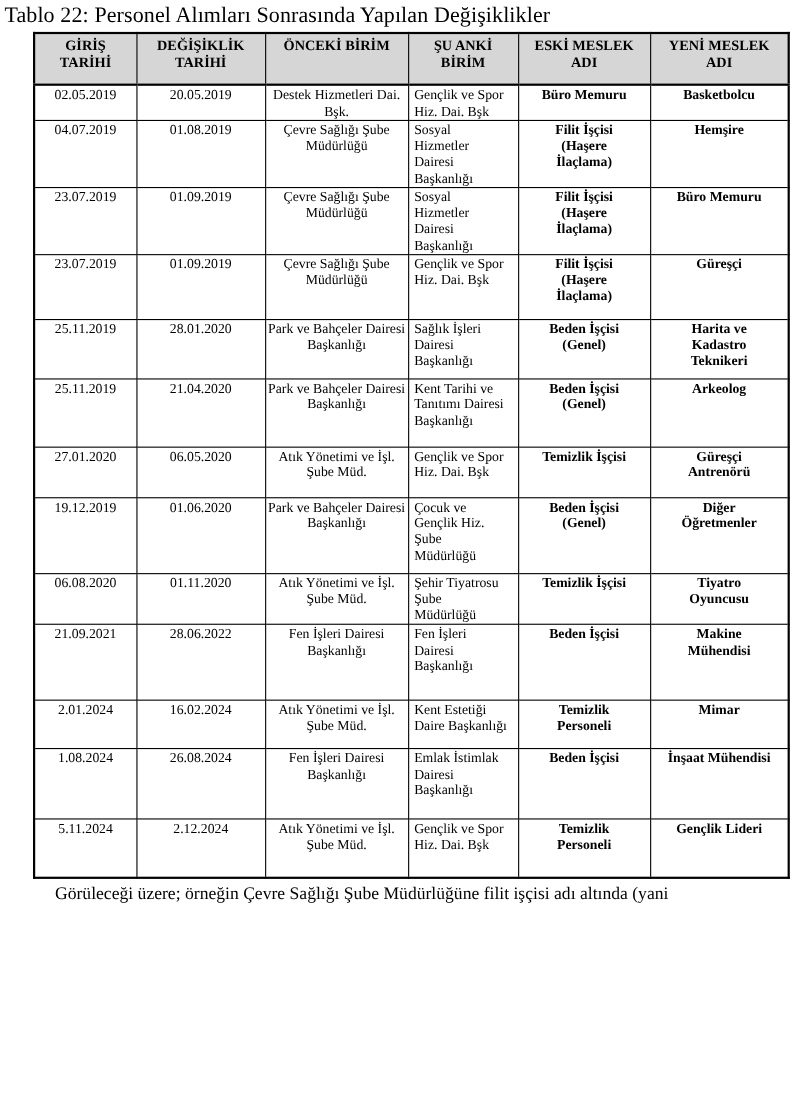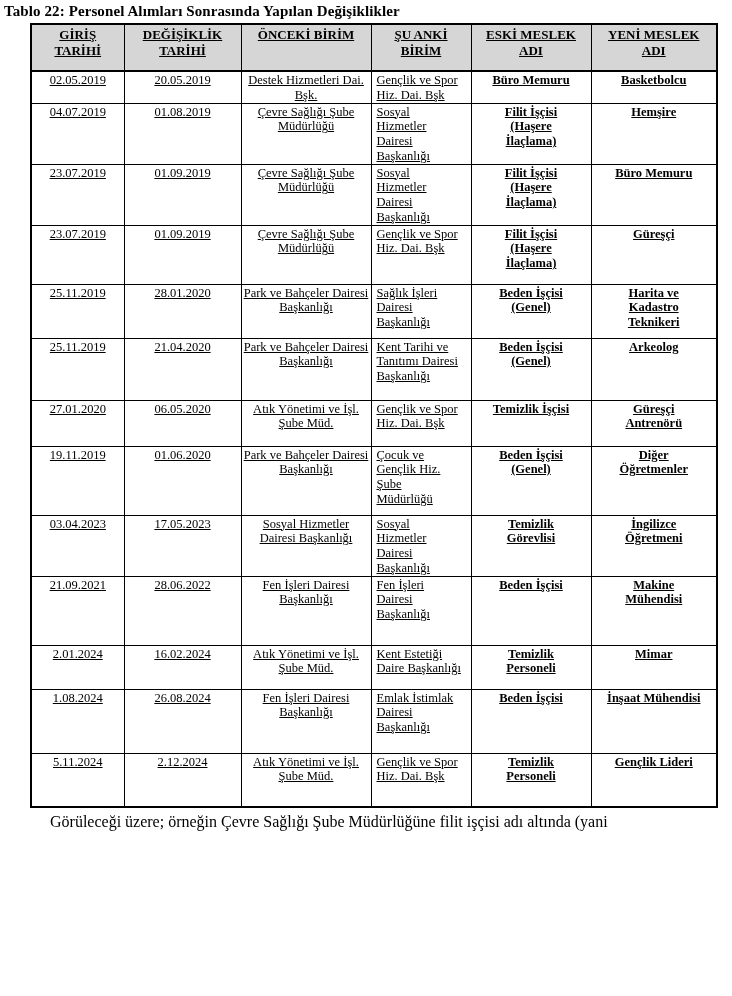"Tablo 22: Personel Alımları Sonrasında" .doc-title { font-size: 15px -> 20px; font-weight: bold -> normal }
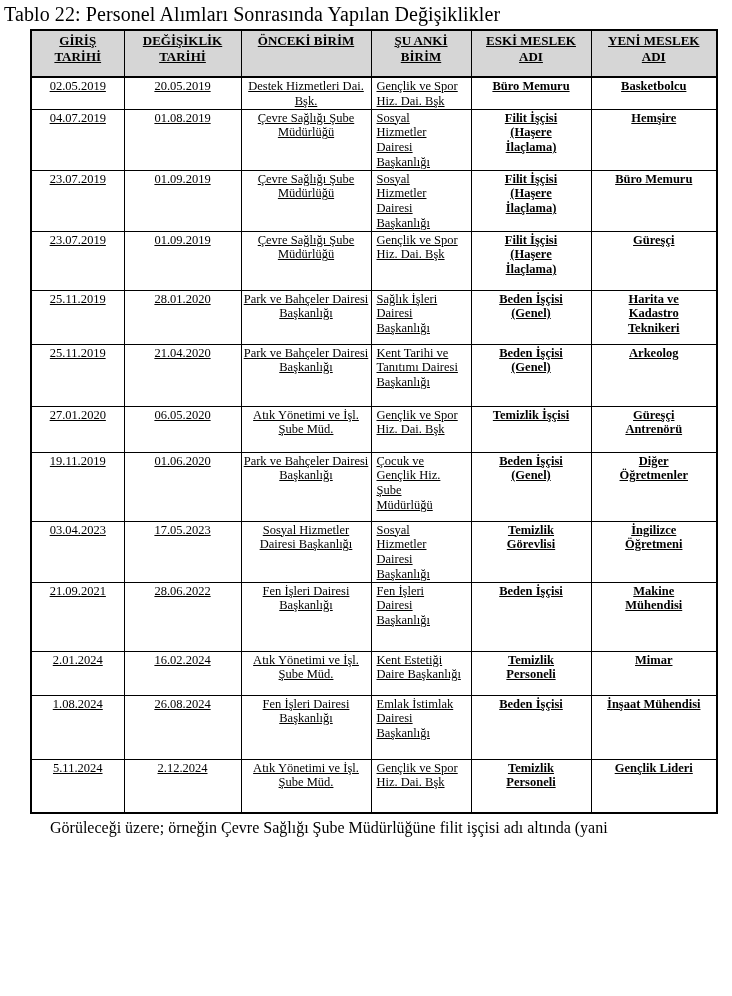"GİRİŞ TARİHİ" table.main-table { text-decoration: underline -> none }
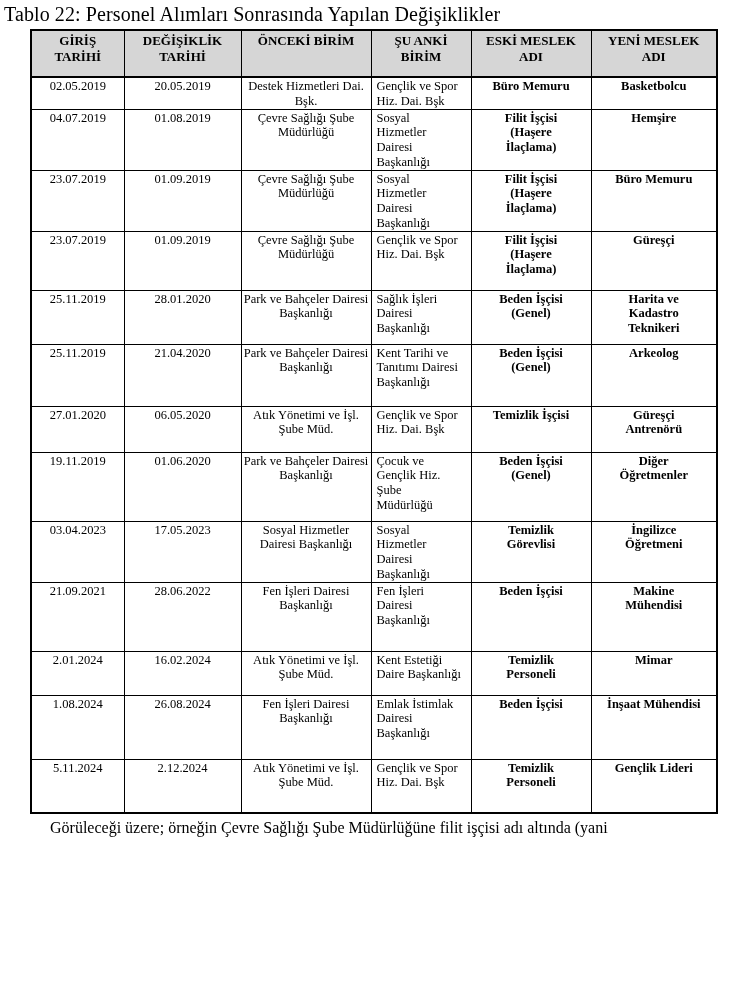"19.11.2019" td { text: 19.11.2019 -> 19.12.2019 }
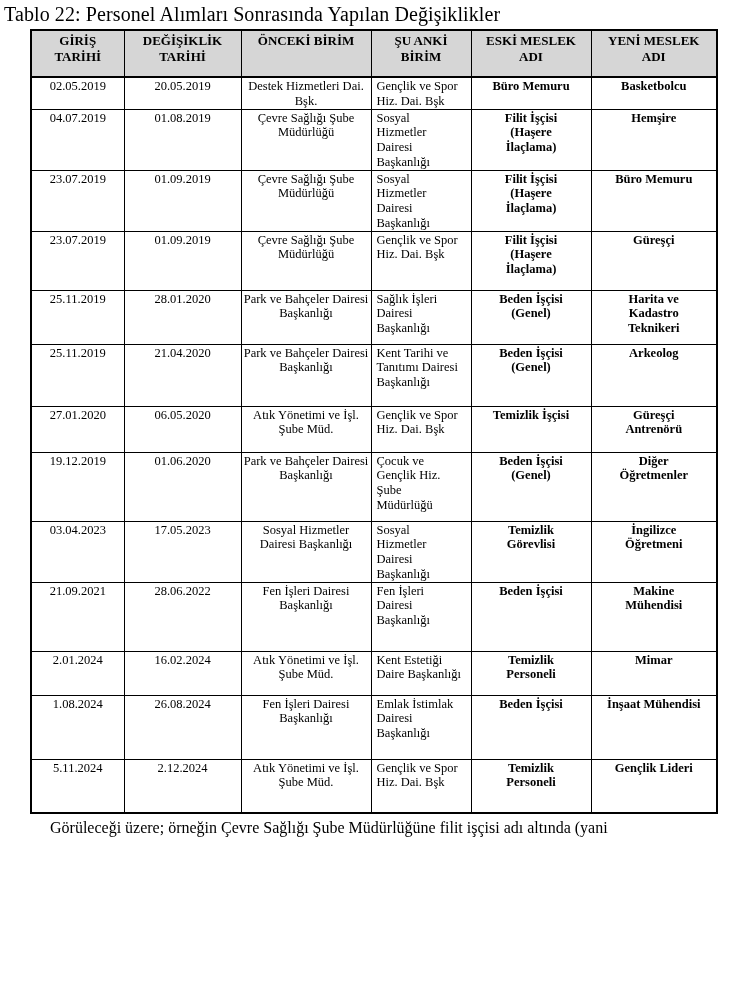"06.08.2020" tr { html: none -> <tr> <td>06.08.2020</td> <td>01.11.2020</td> <td>Atık Yönetimi ve İşl. Şube Müd.</td> <td>Şehir Tiyatrosu Şube Müdürlüğü</td> <td>Temizlik İşçisi</td> <td>Tiyatro Oyuncusu</td> </tr> }
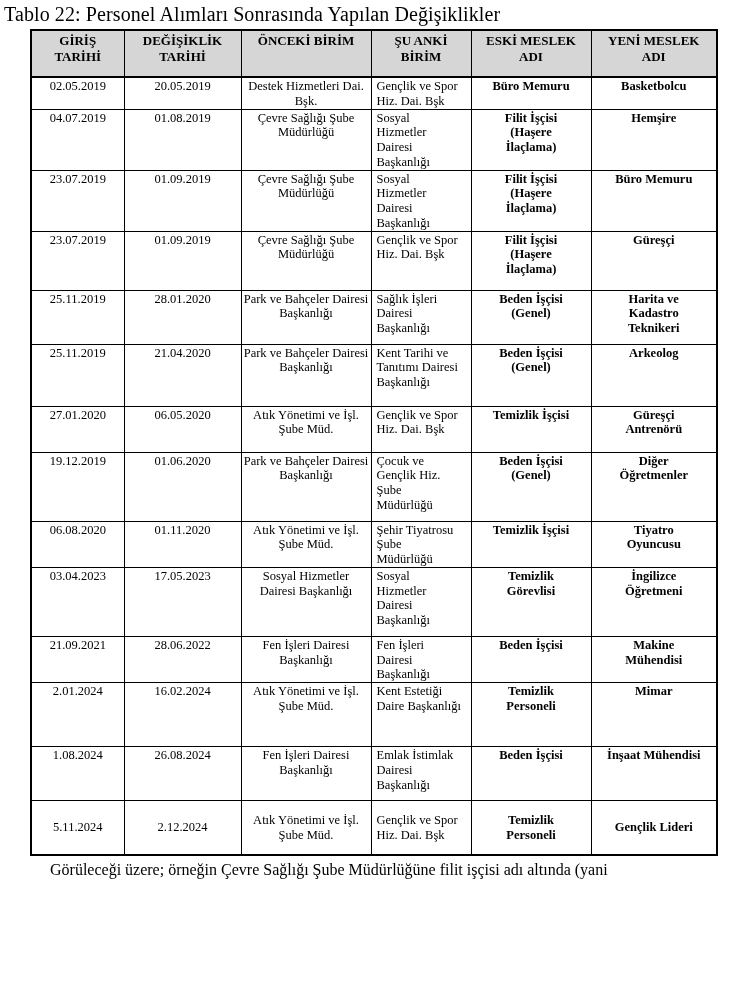"03.04.2023" tr { html: <tr> <td>03.04.2023</td> <td>17.05.2023</td> <td>Sosyal Hizmetler Dairesi Başkanlığı</td> <td>Sosyal Hizmetler Dairesi Başkanlığı</td> <td>Temizlik Görevlisi</td> <td>İngilizce Öğretmeni</td> </tr> -> none }
